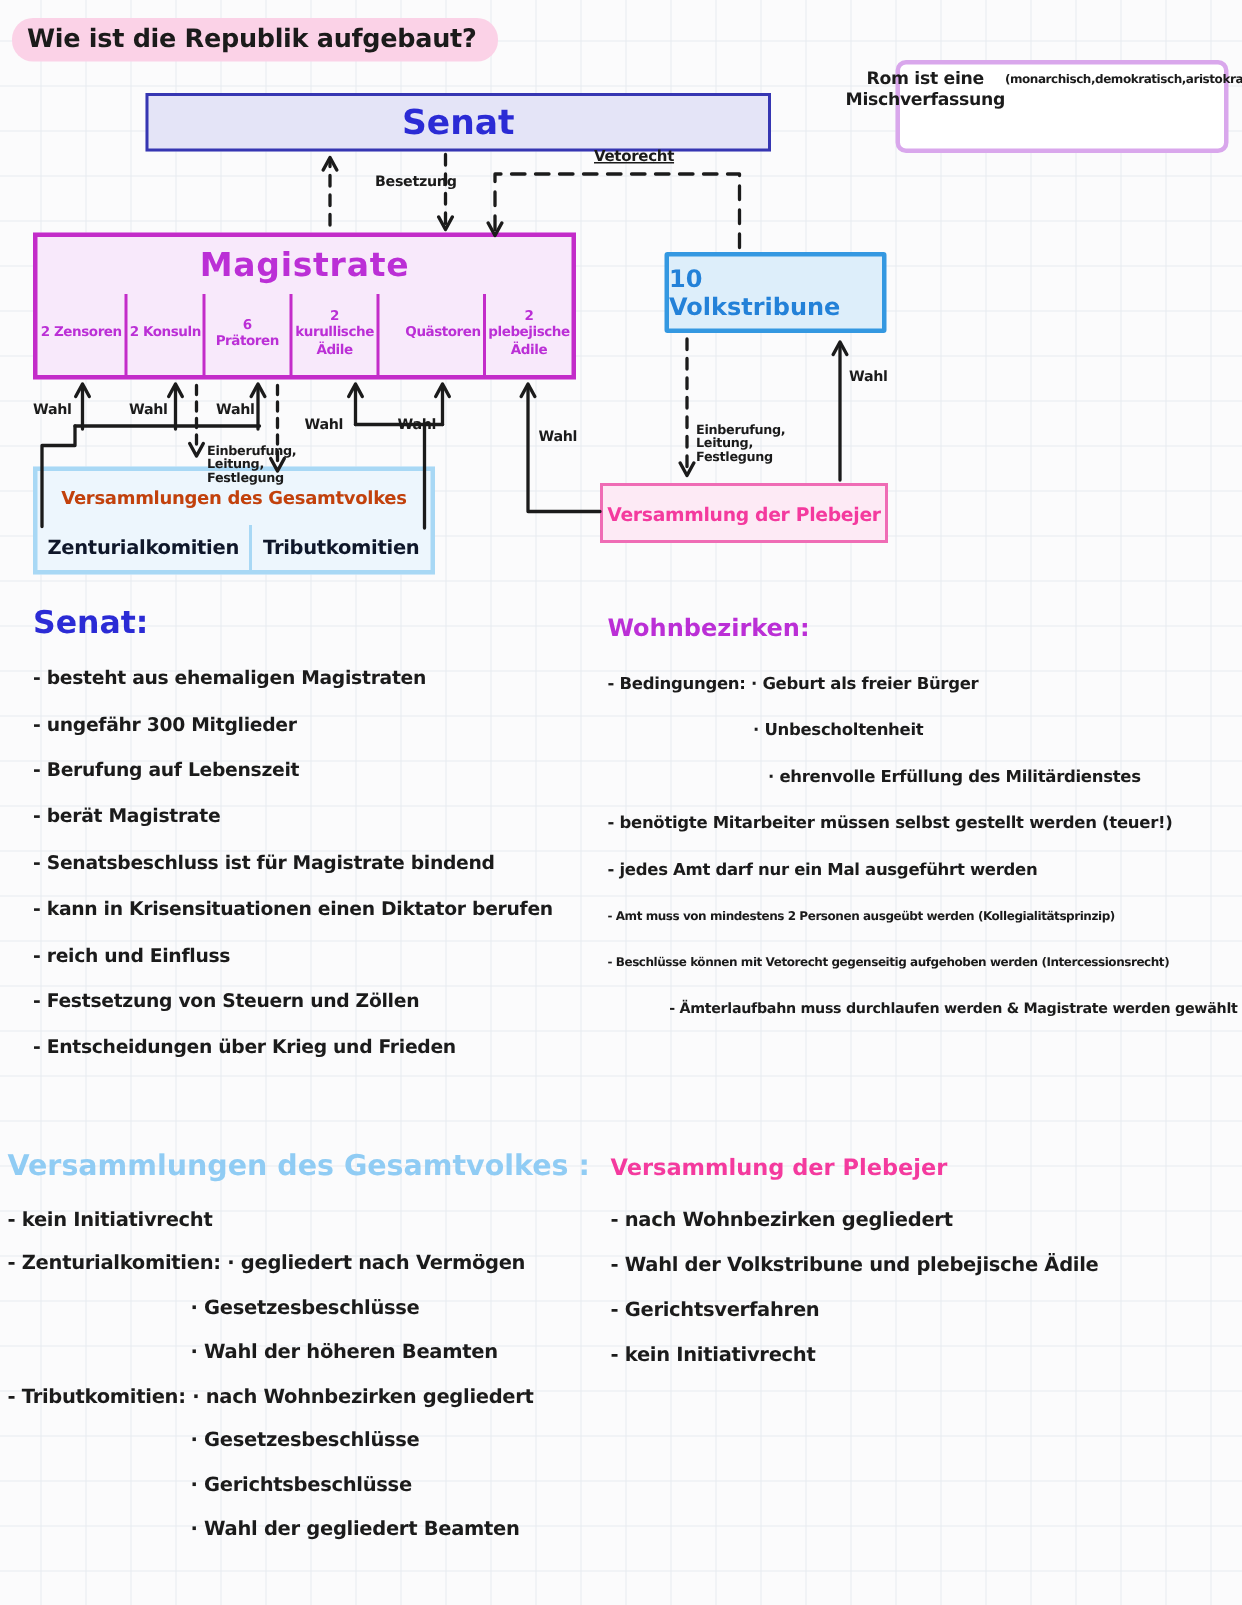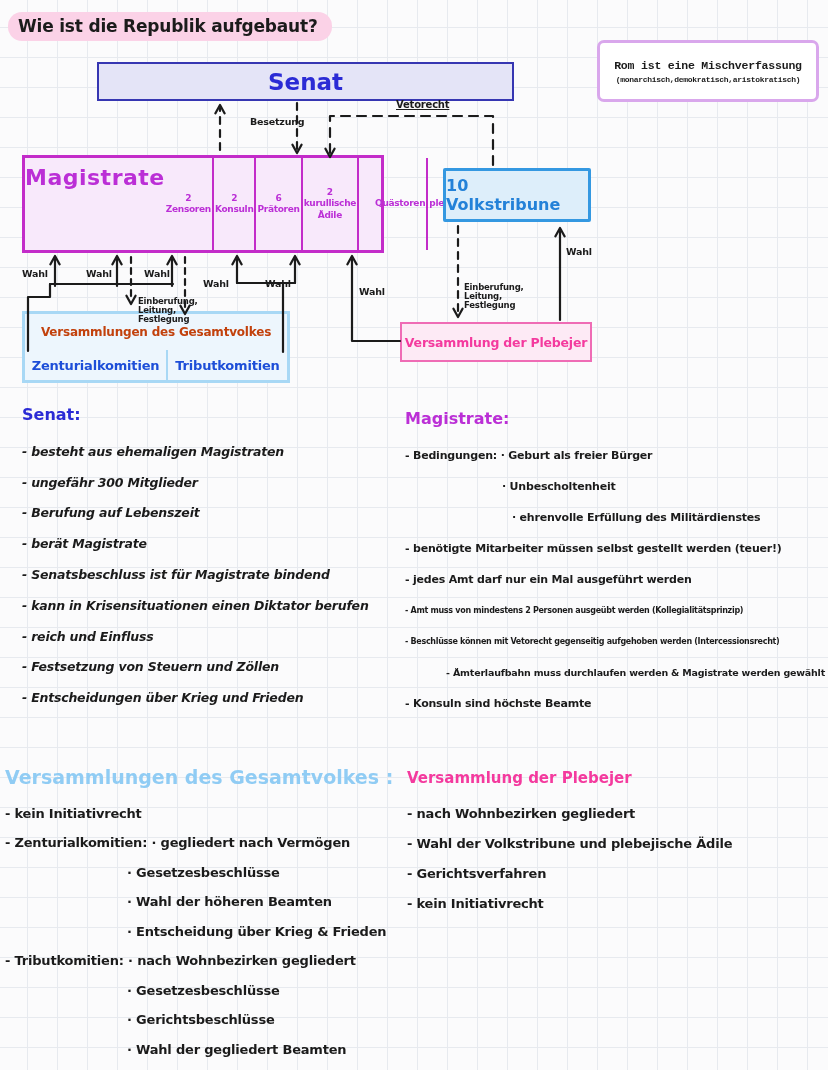"Rom ist eine Mischverfassung" .rombox { flex-direction: column -> row; font-family: Liberation Mono, monospace -> none }
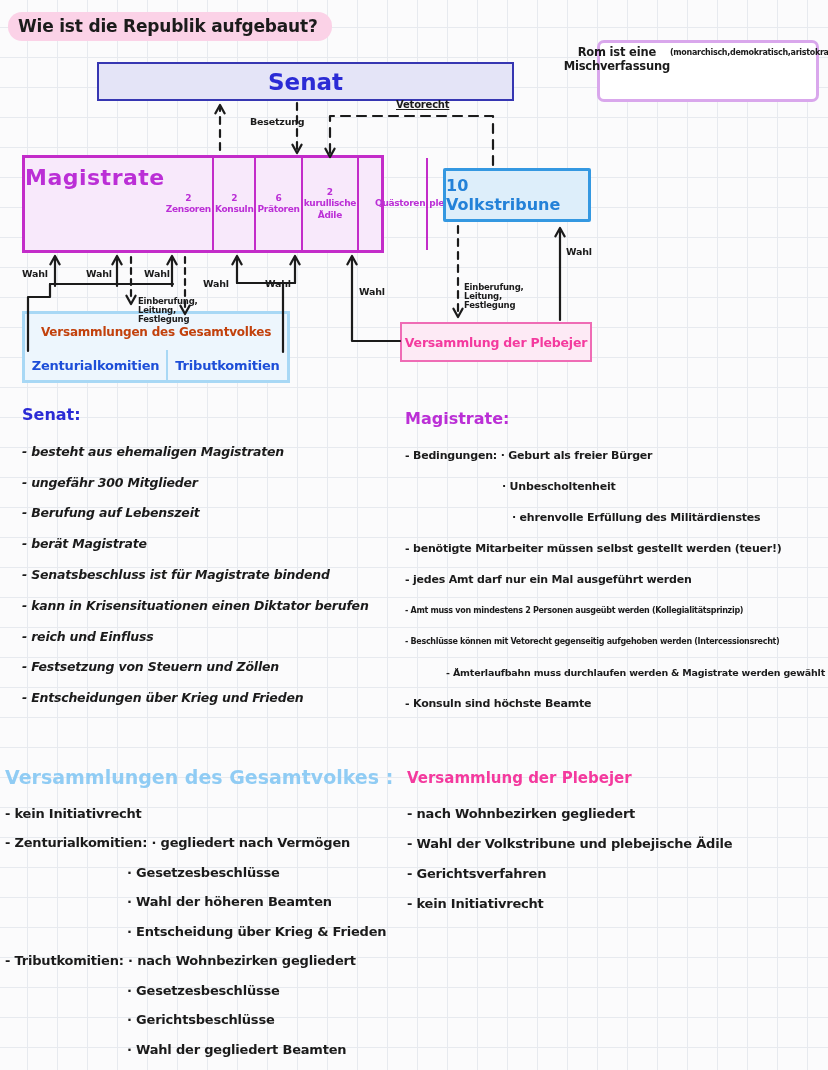"Magistrate" .mag { flex-direction: none -> column }
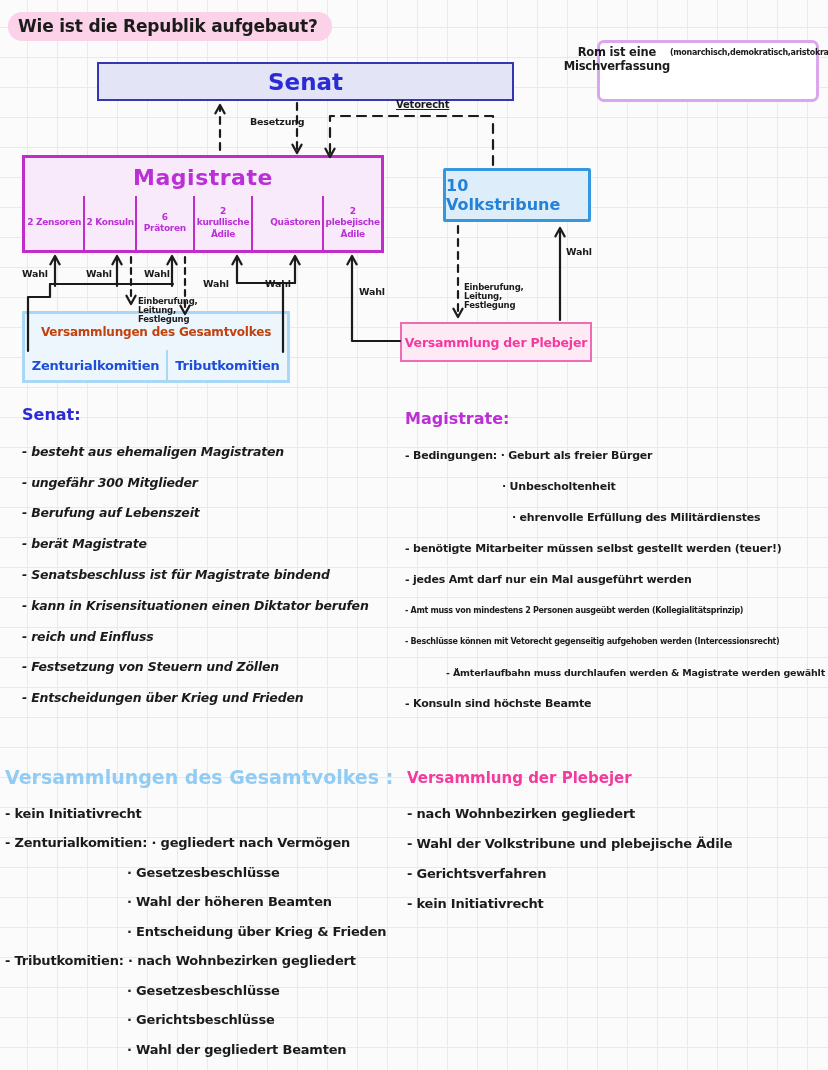"Zenturialkomitien" .gesv-cell { color: #1d4ed8 -> #0f172a }
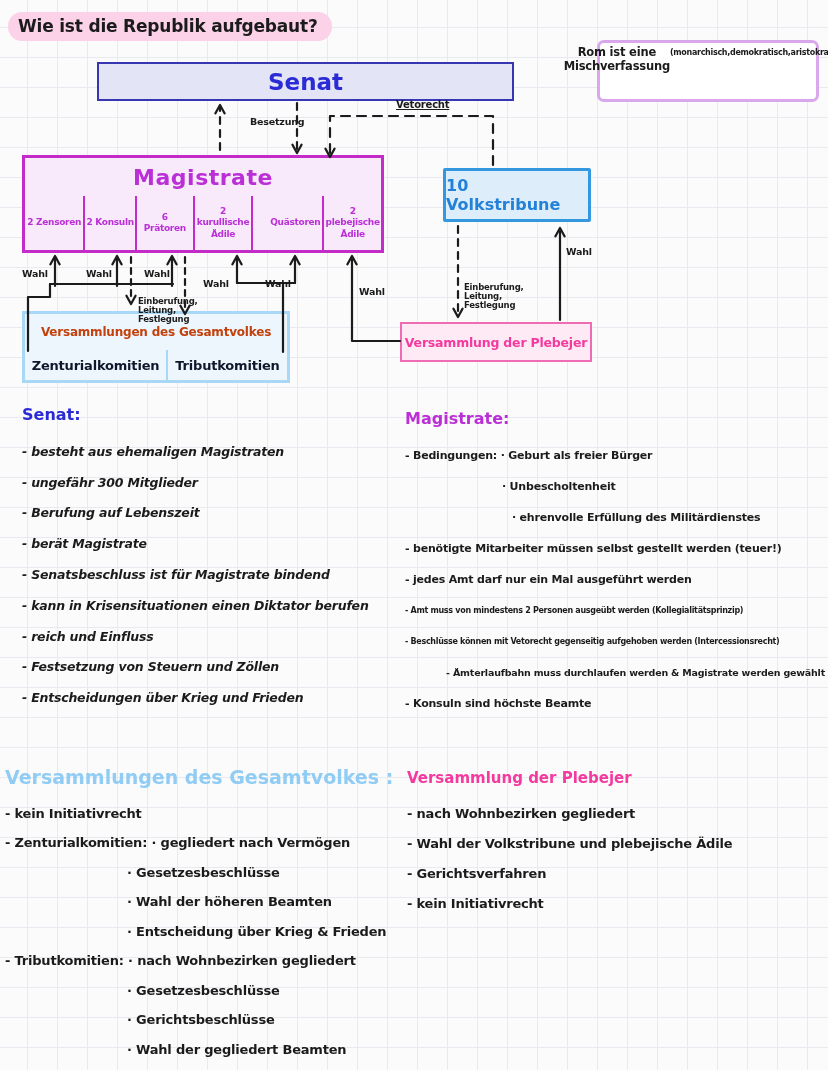"Senat:" #sec-senat .heading { font-size: 16px -> 21px }
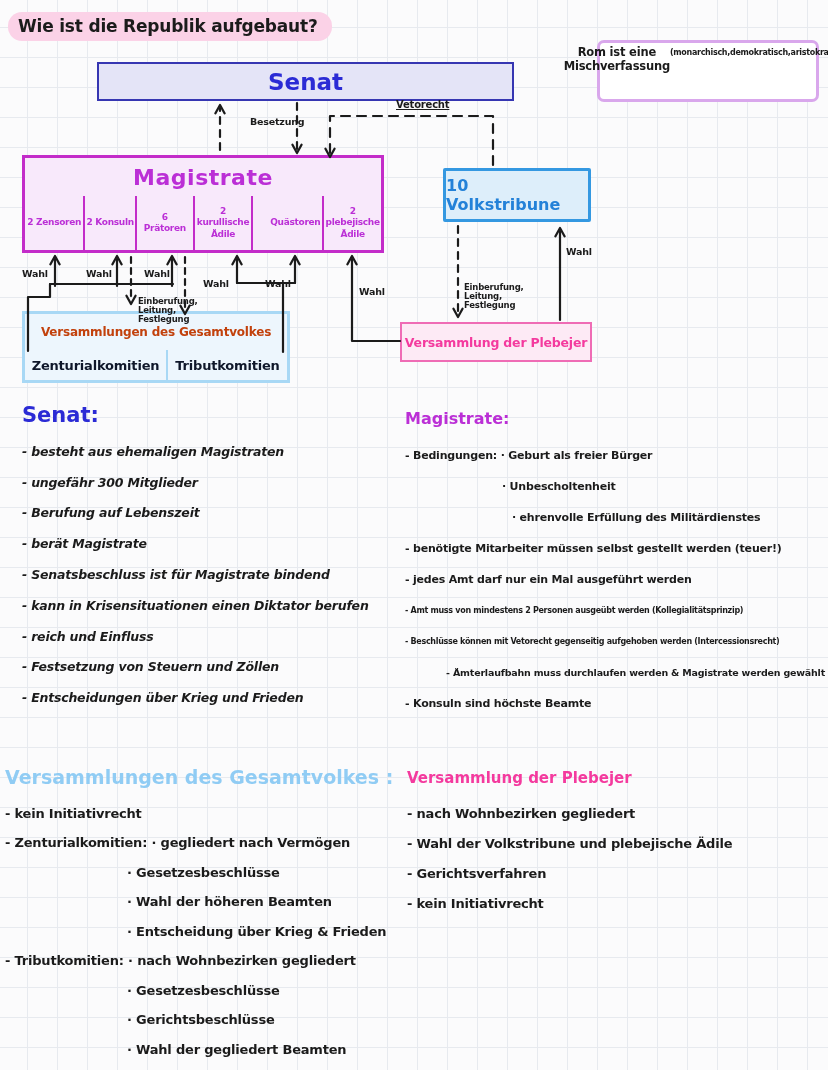"Magistrate:" div.heading { text: Magistrate -> Wohnbezirken }
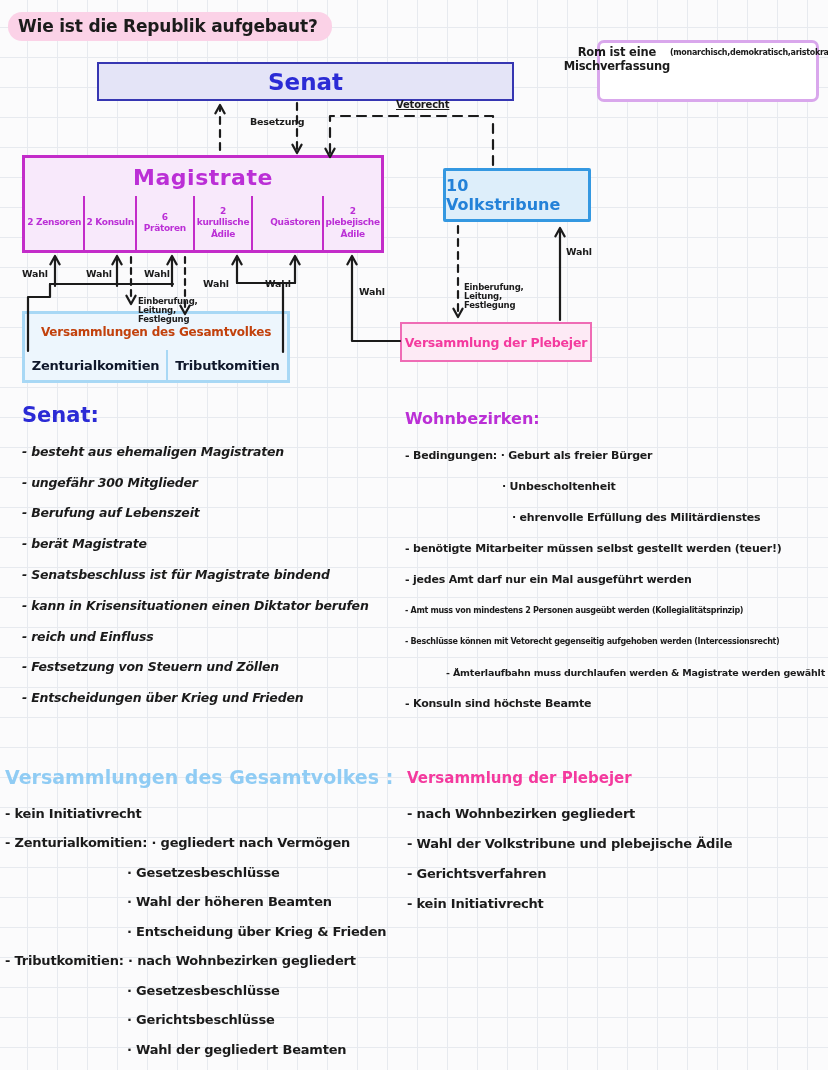"- besteht aus ehemaligen Magistraten" #sec-senat .note-line { font-style: italic -> none }
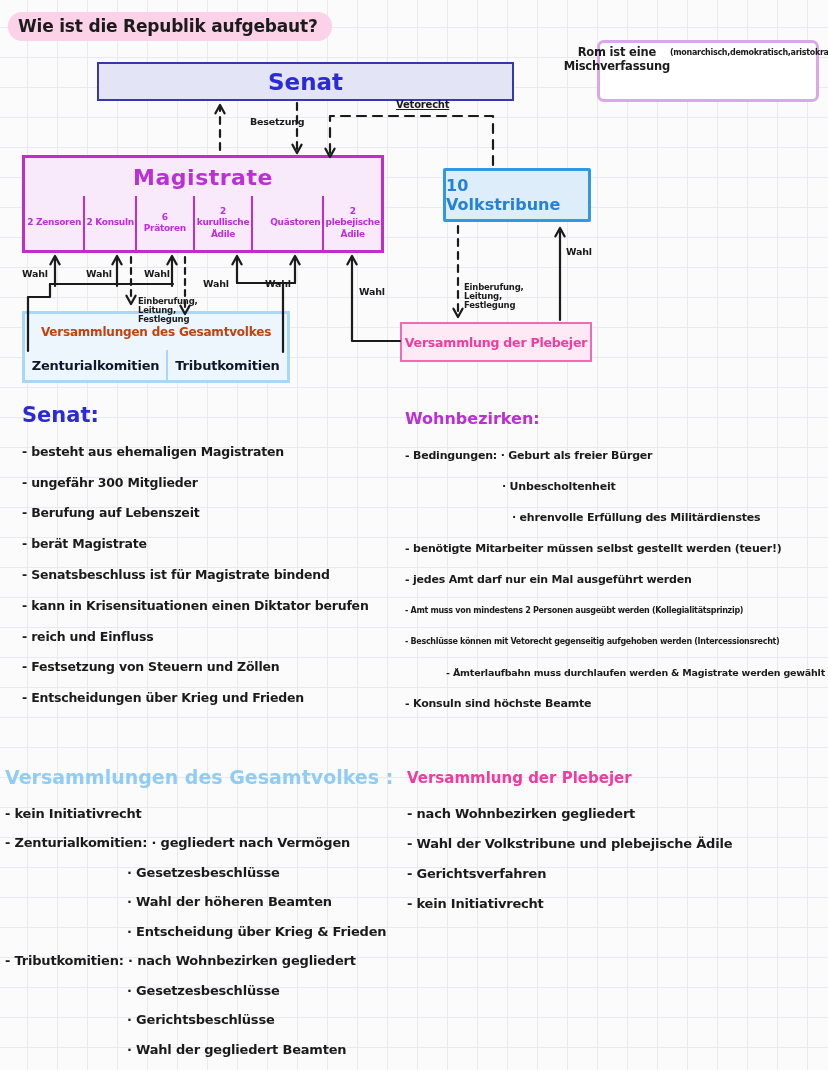"- Konsuln sind höchste Beamte" div.note-line { html: <div>- Konsuln sind höchste Beamte</div> -> none }
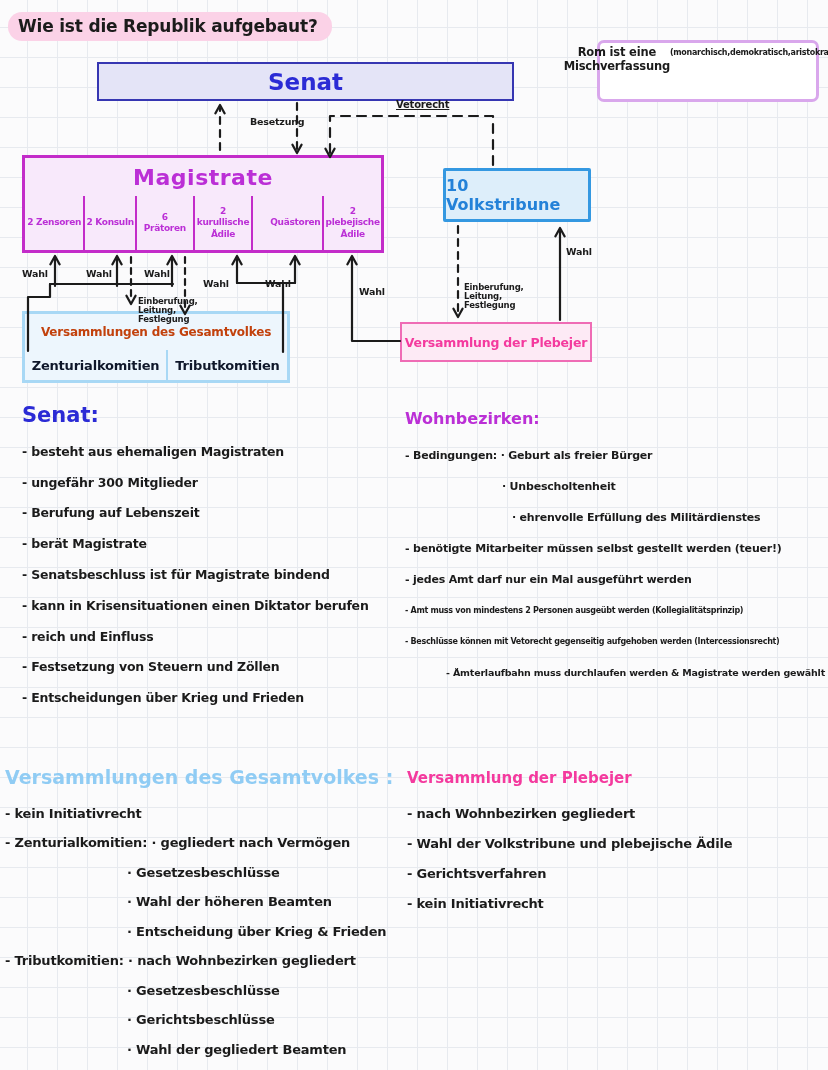"· Entscheidung über Krieg &" div.note-line { html: <div>· Entscheidung über Krieg &amp; Frieden</div> -> none }
